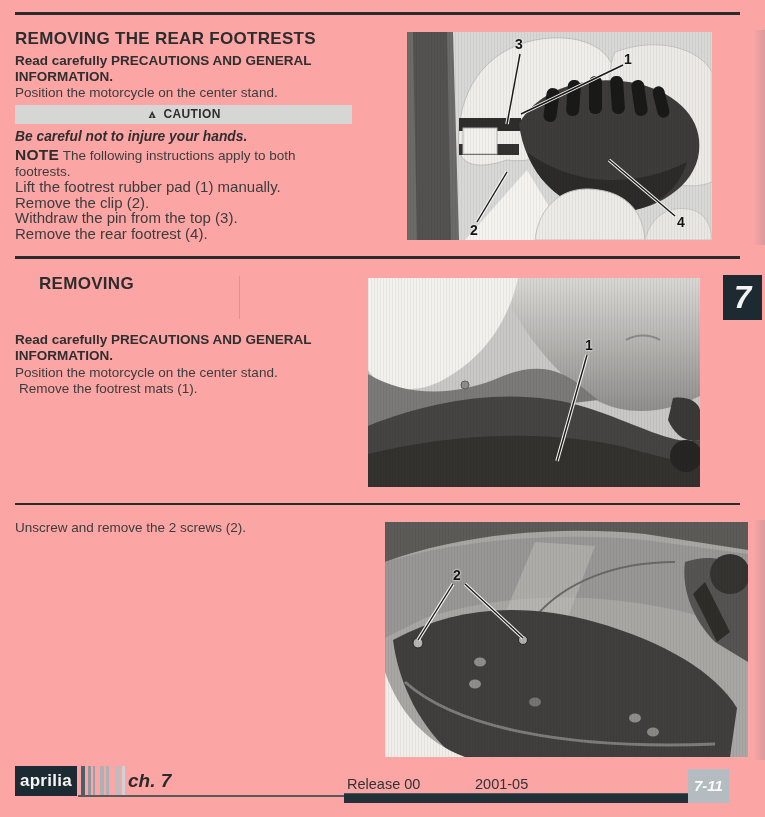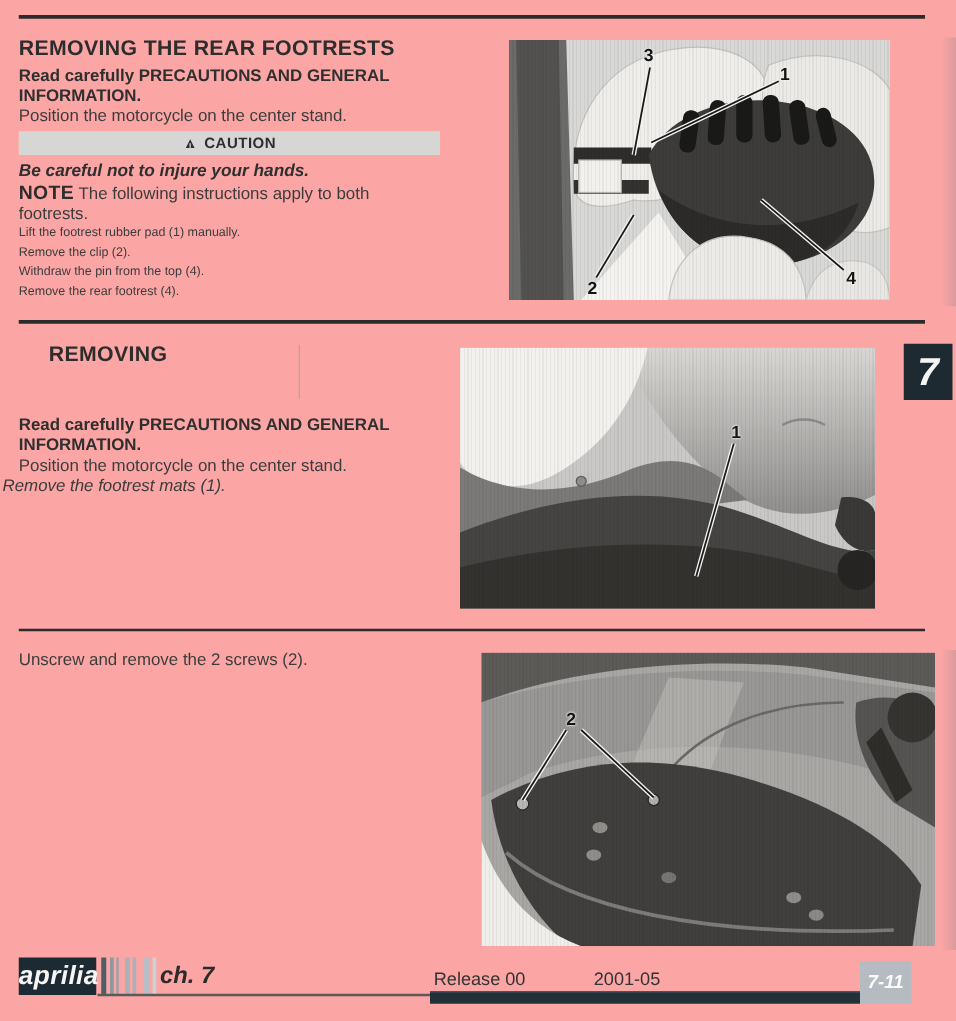"Lift the footrest rubber pad" #steps .step { font-size: 10px -> 15px }
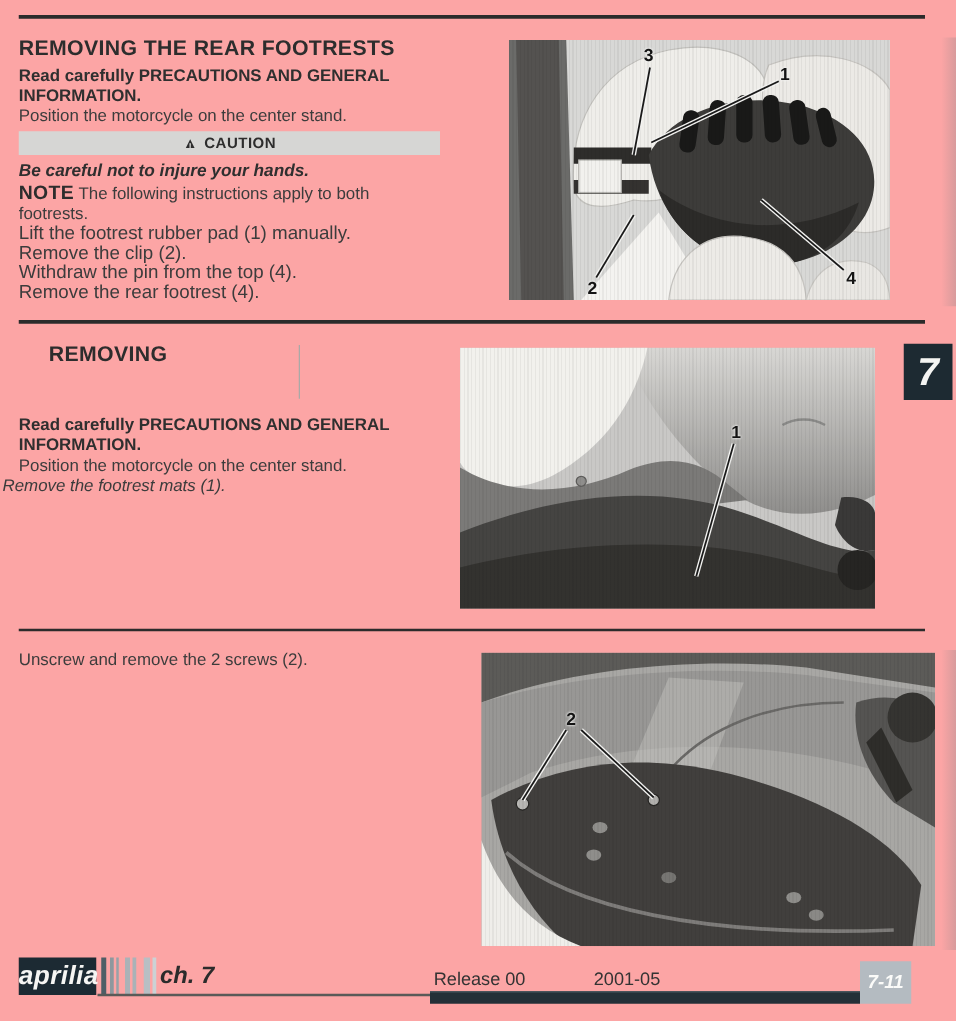"Withdraw the pin from the" div.step { text: 4 -> 3 }
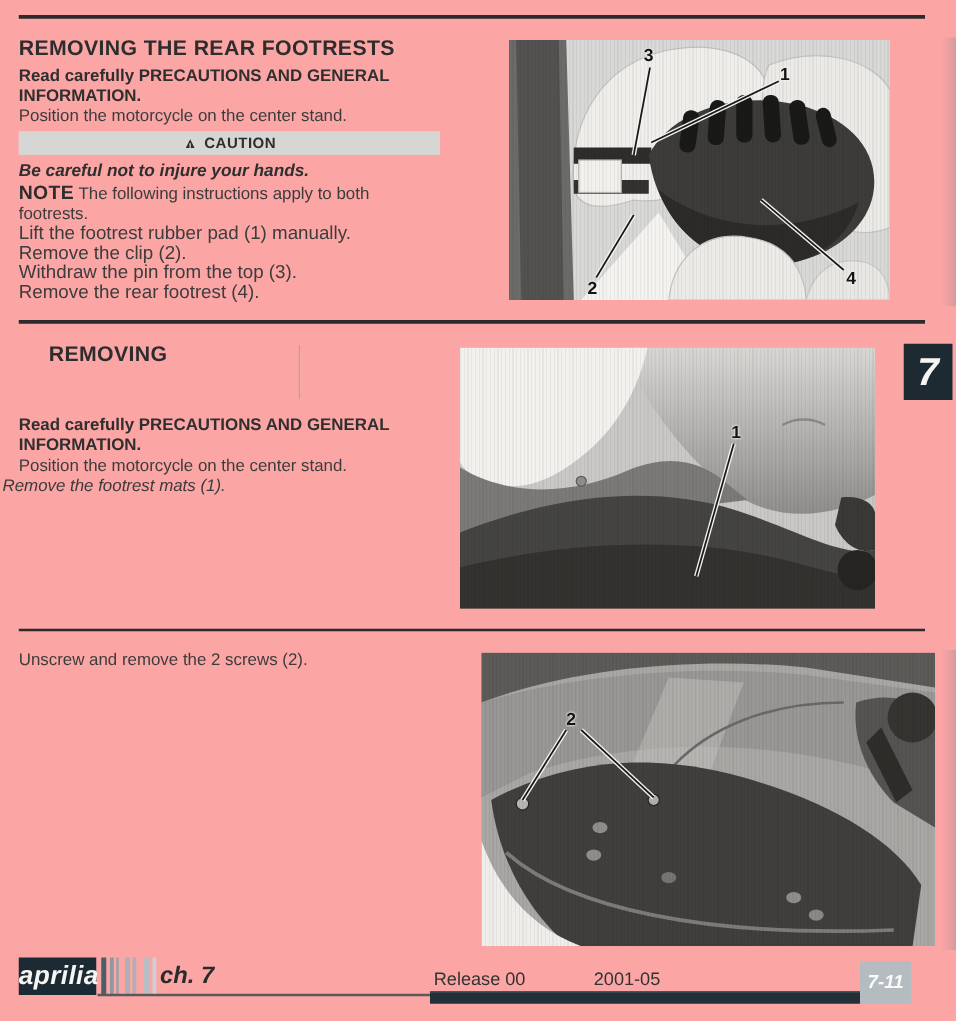"Remove the footrest mats (1)." #rem2 { font-style: italic -> none; left: 2px -> 19px }
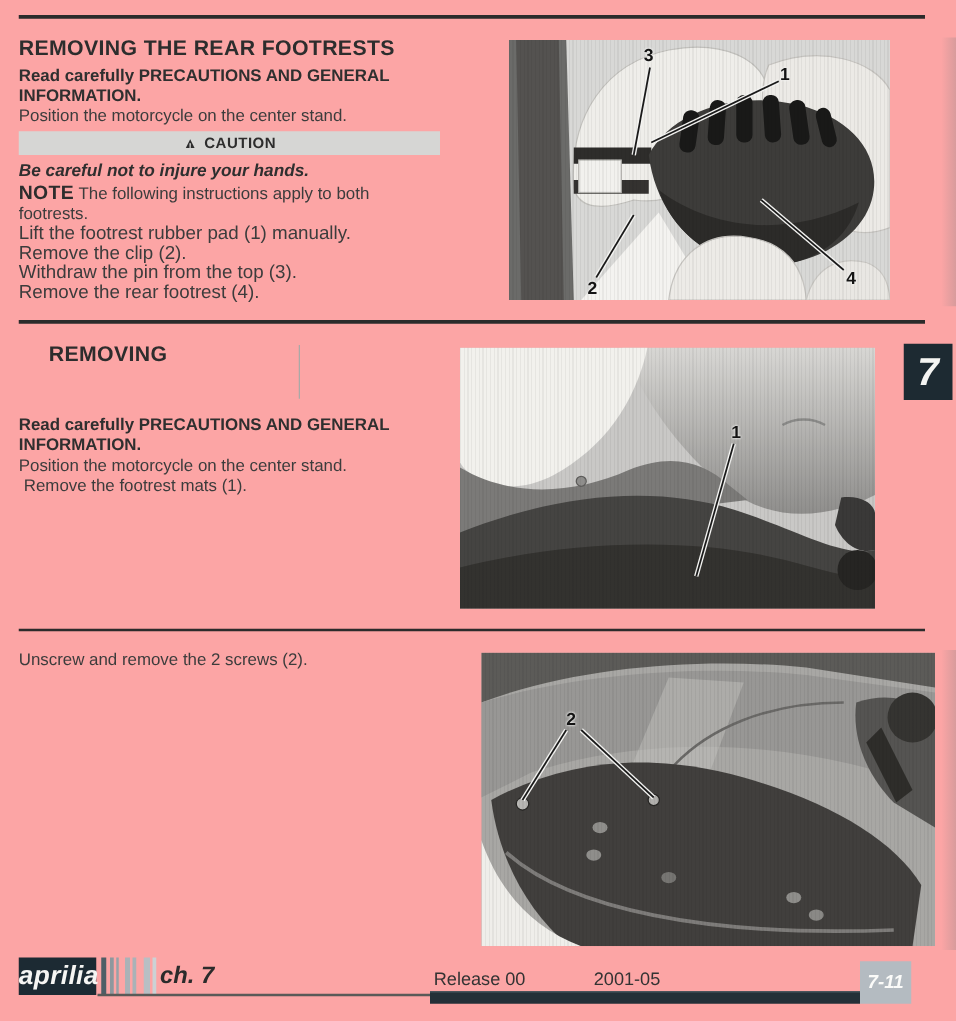"aprilia" .footer-logo { font-size: 21px -> 17px; font-style: italic -> none }
